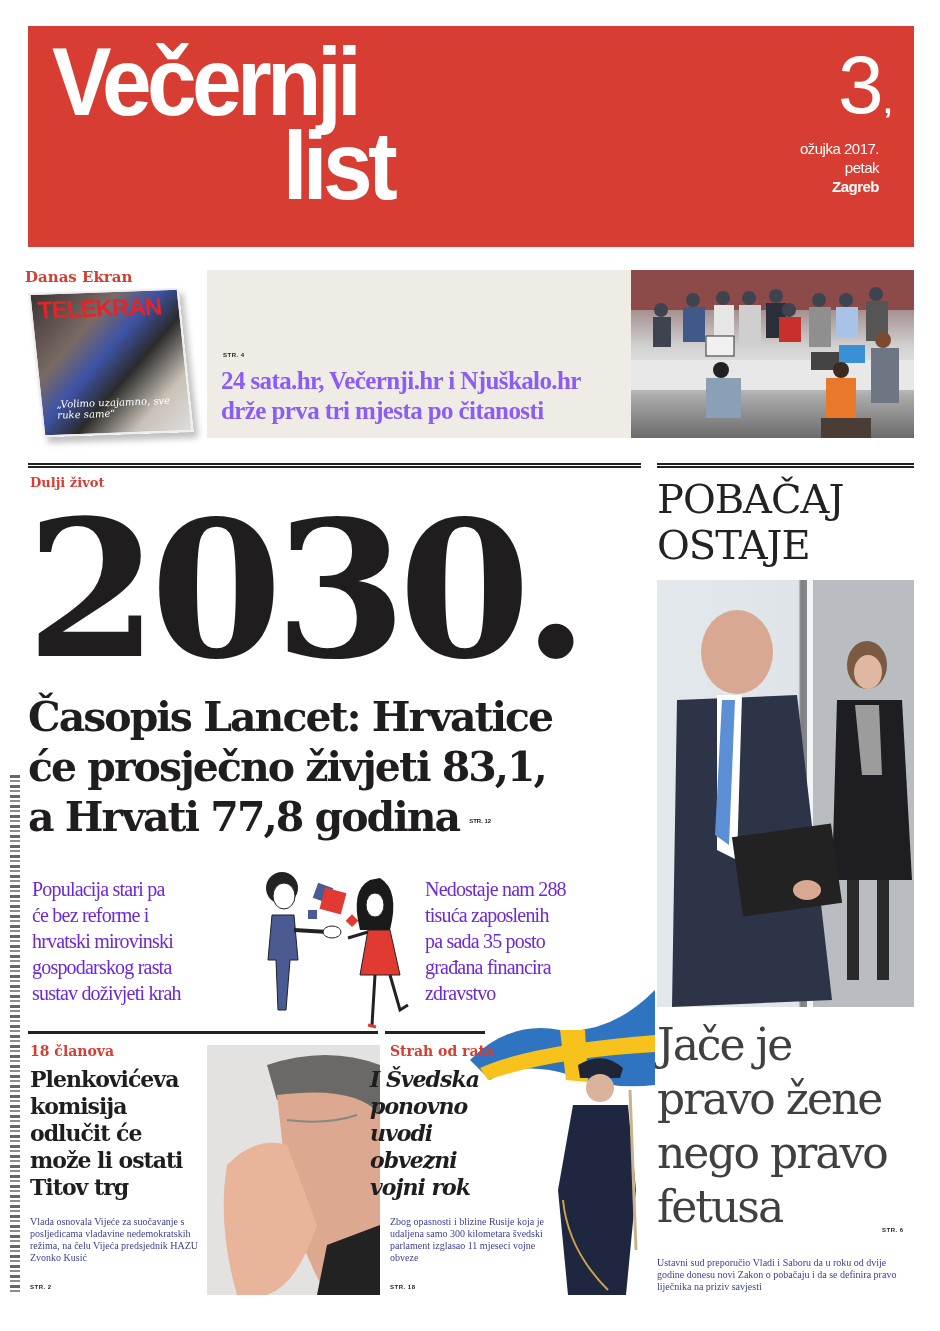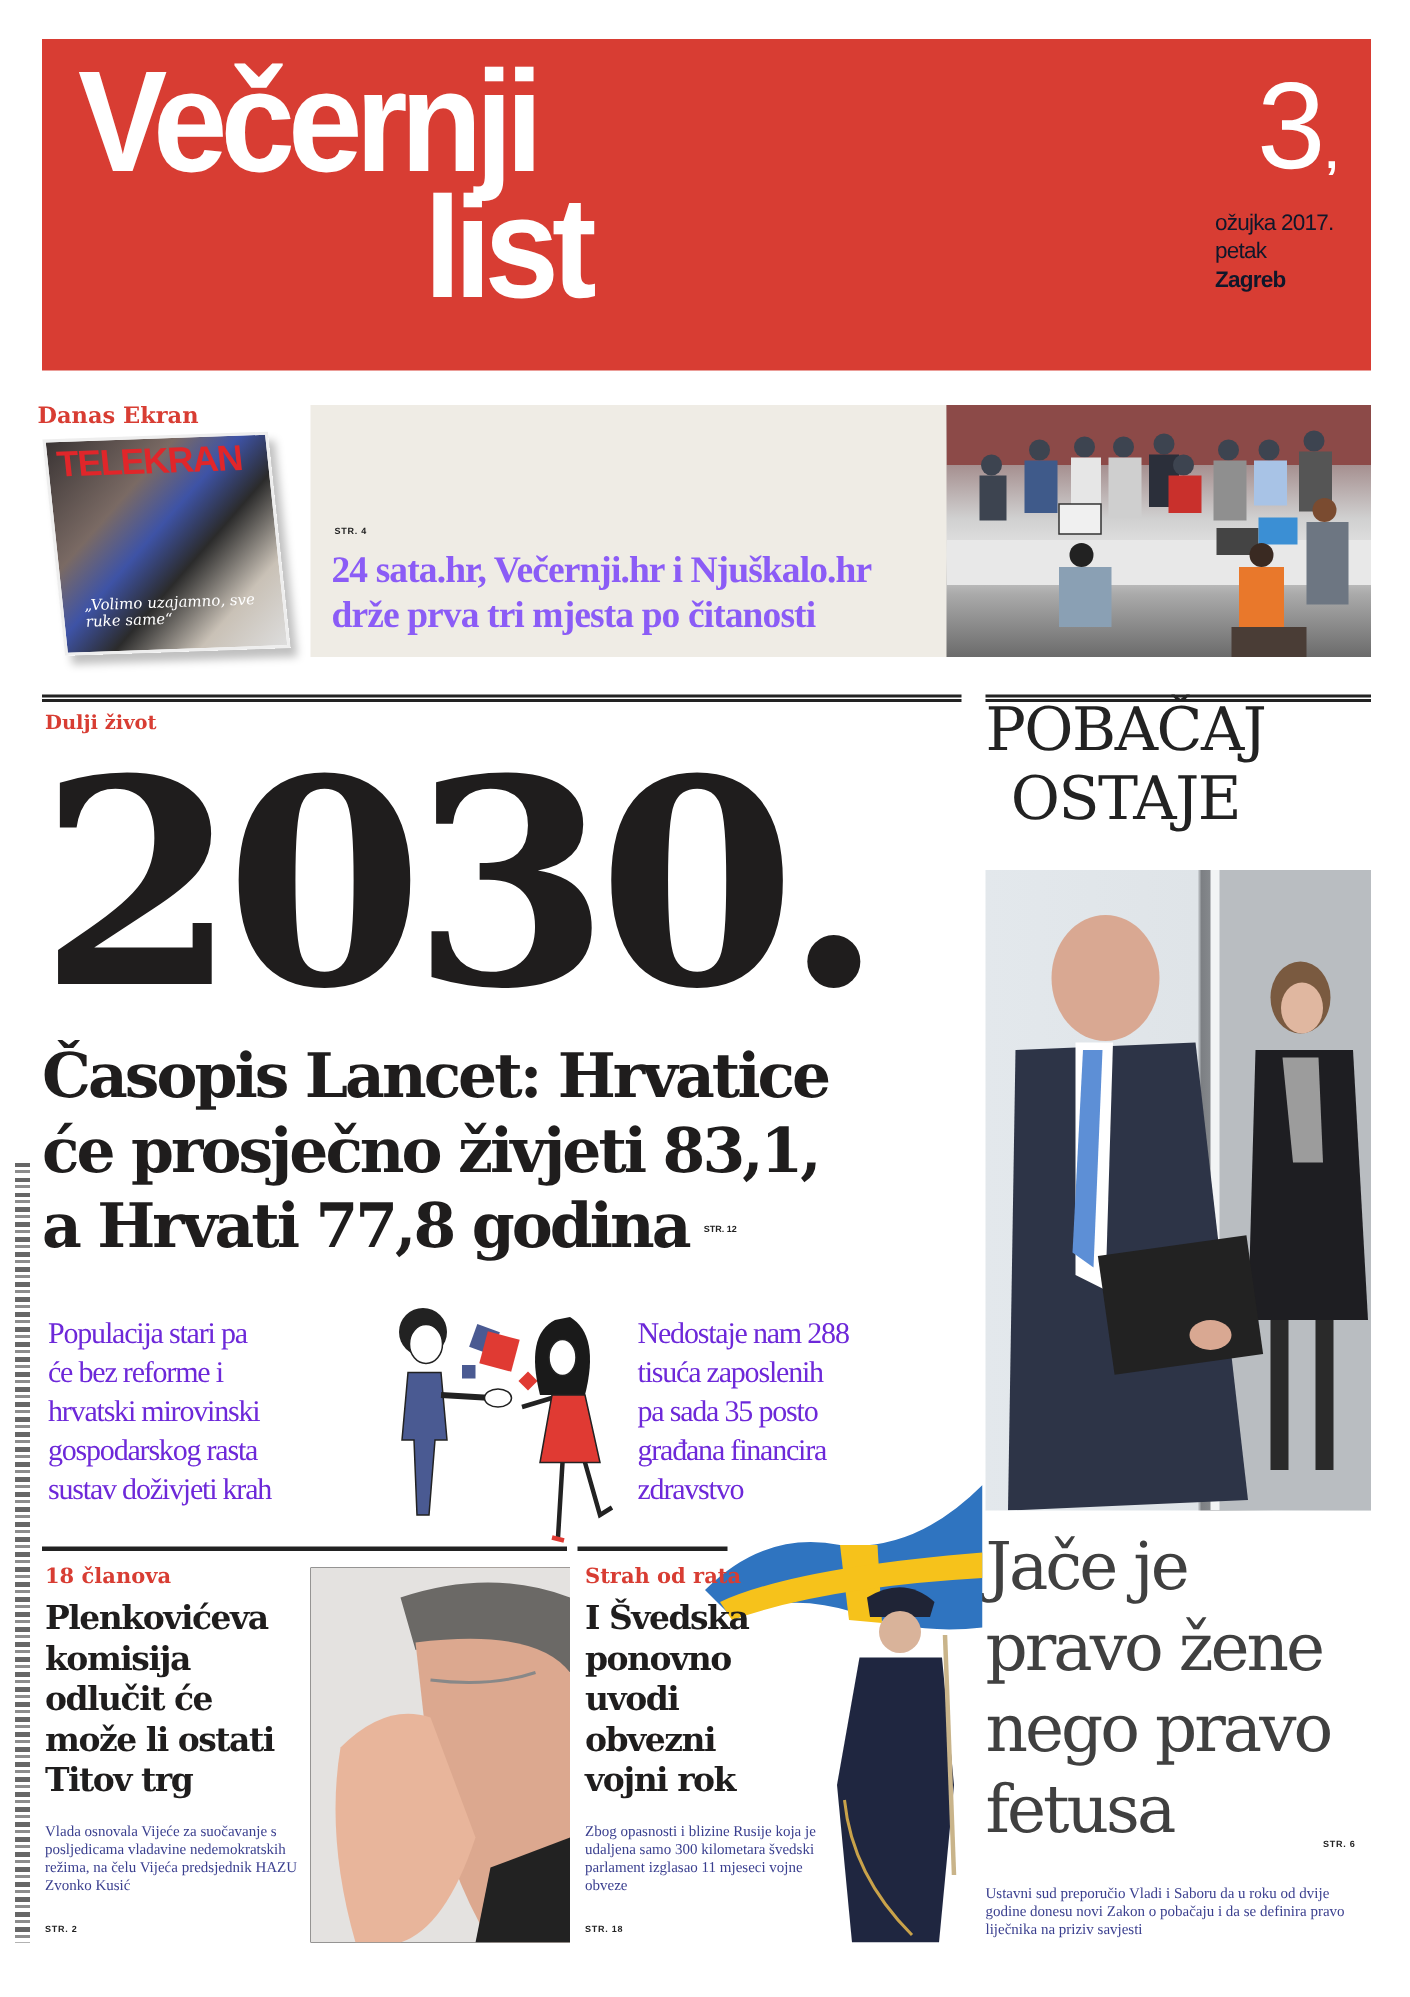"ožujka 2017." .date-txt { color: #0f172a -> #ffffff; right: 25px -> 35px; text-align: none -> right }
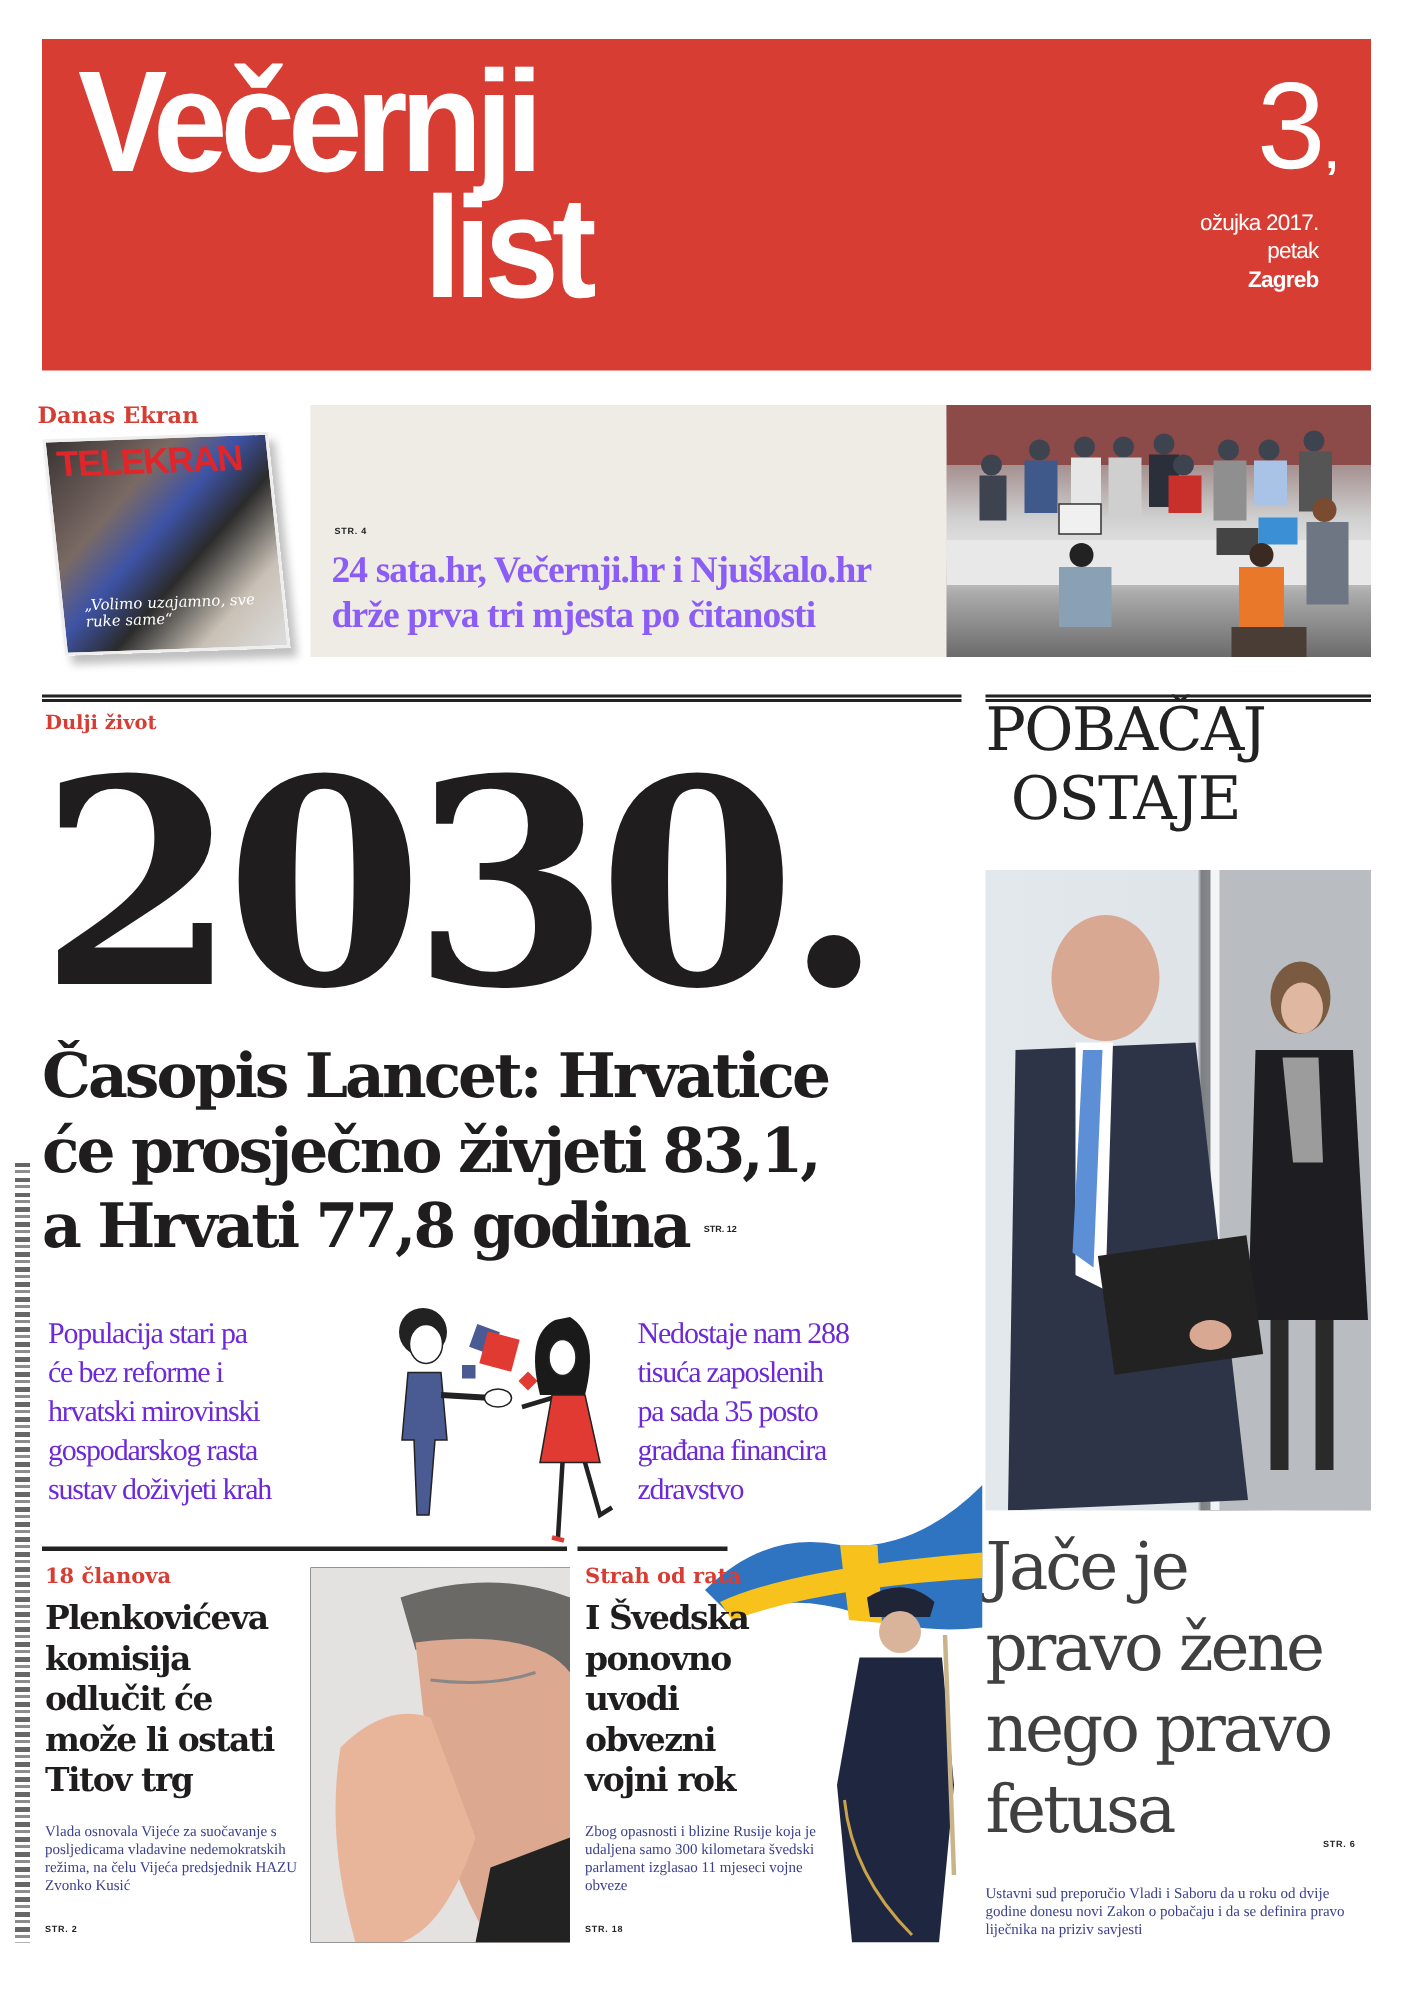"POBAČAJ" .pob-title { text-align: center -> none; top: 464px -> 476px }
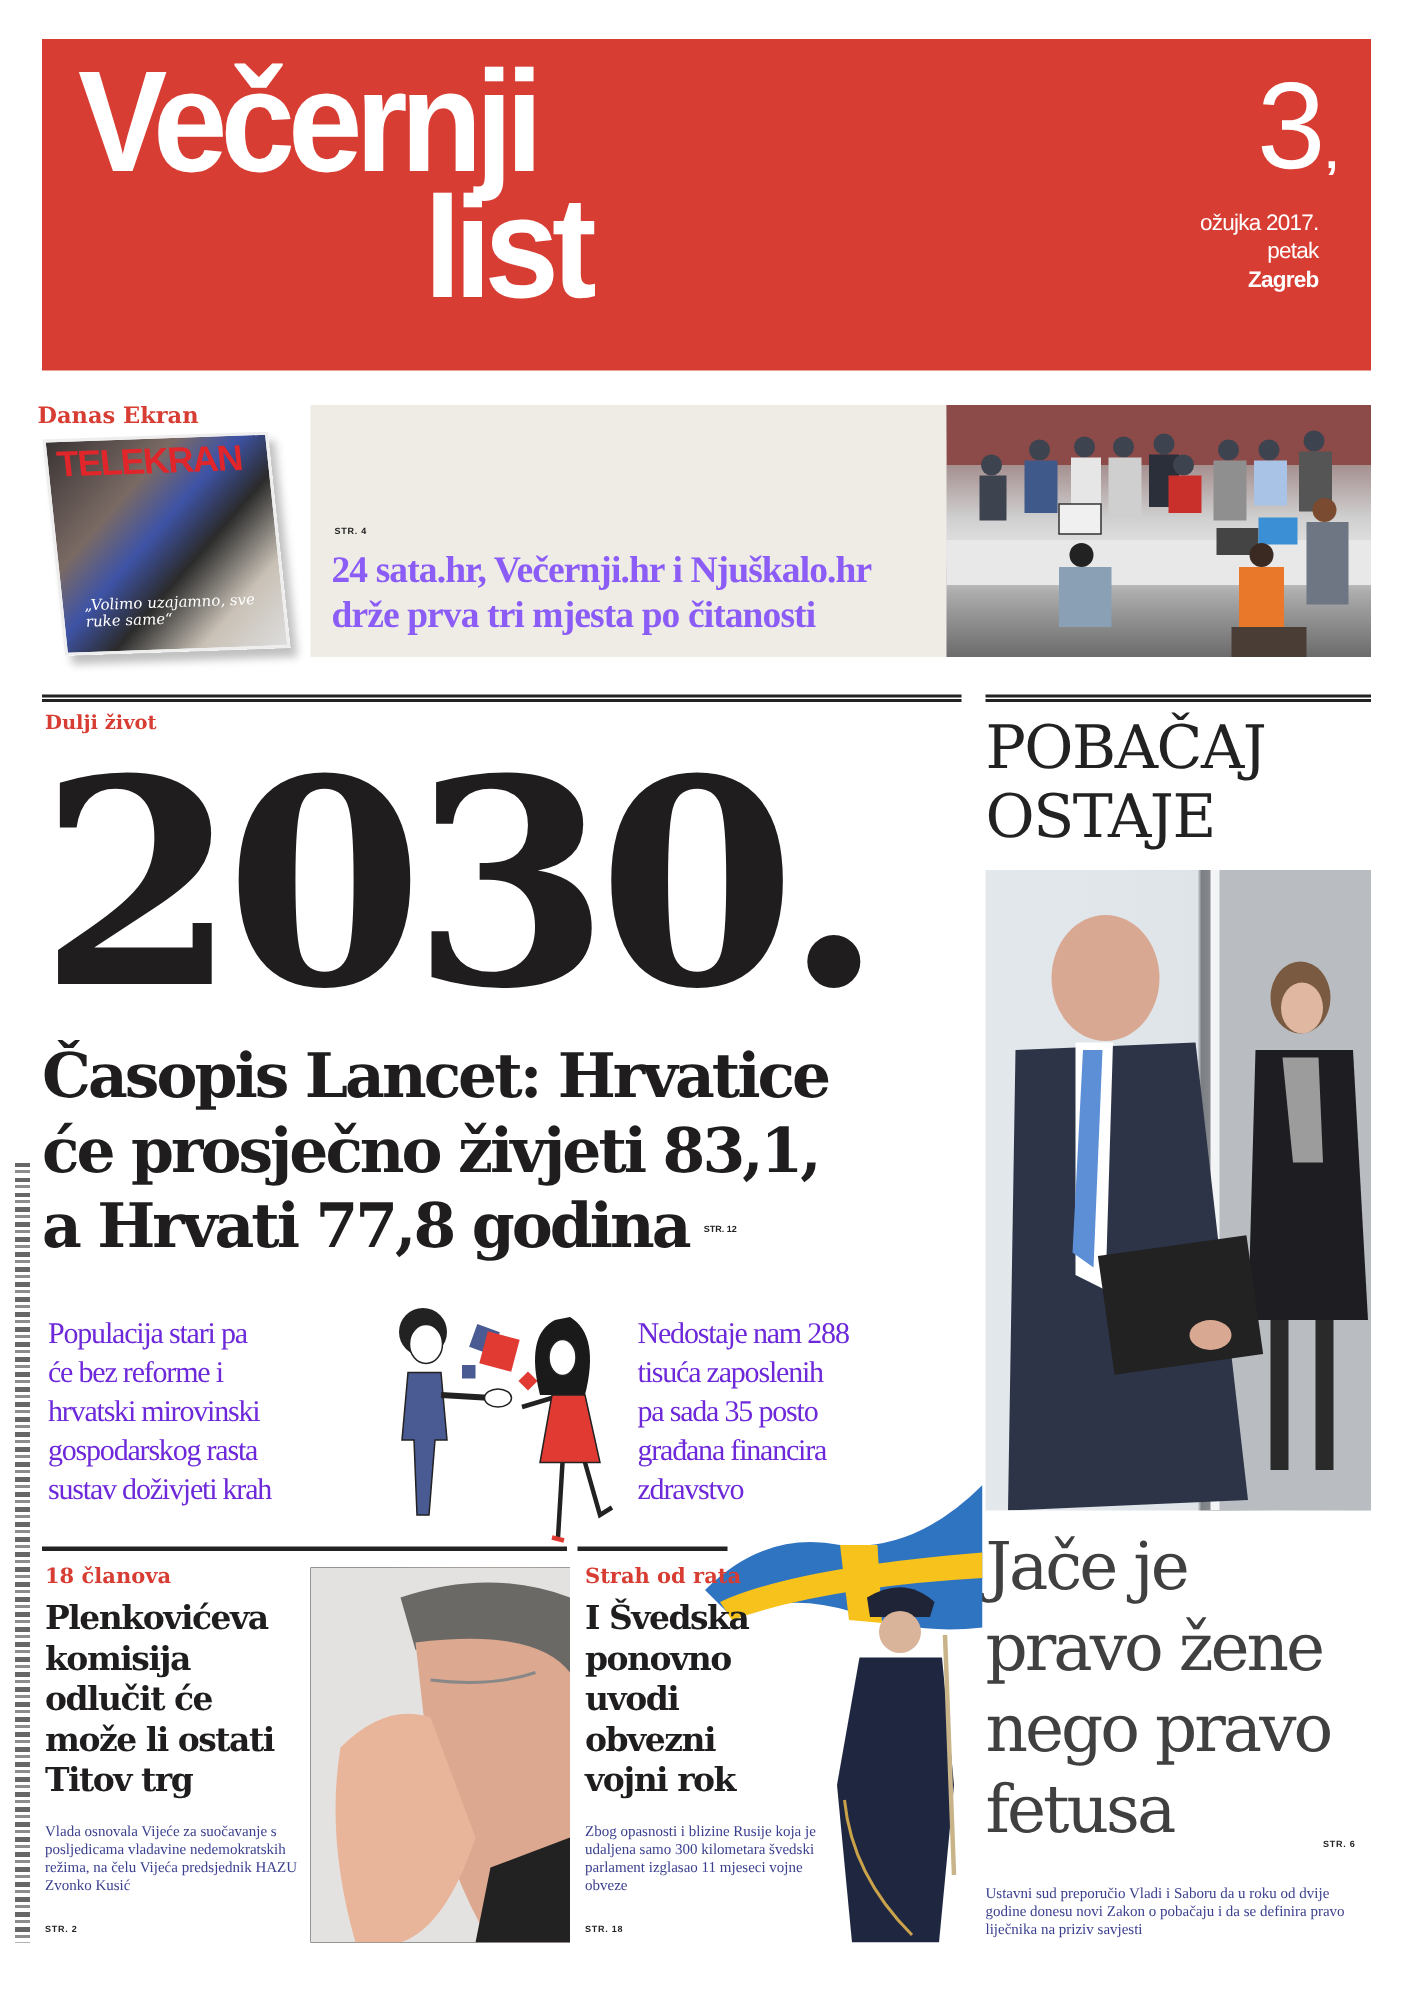"I Švedska" div.abs { font-style: none -> italic; left: 390px -> 370px }
